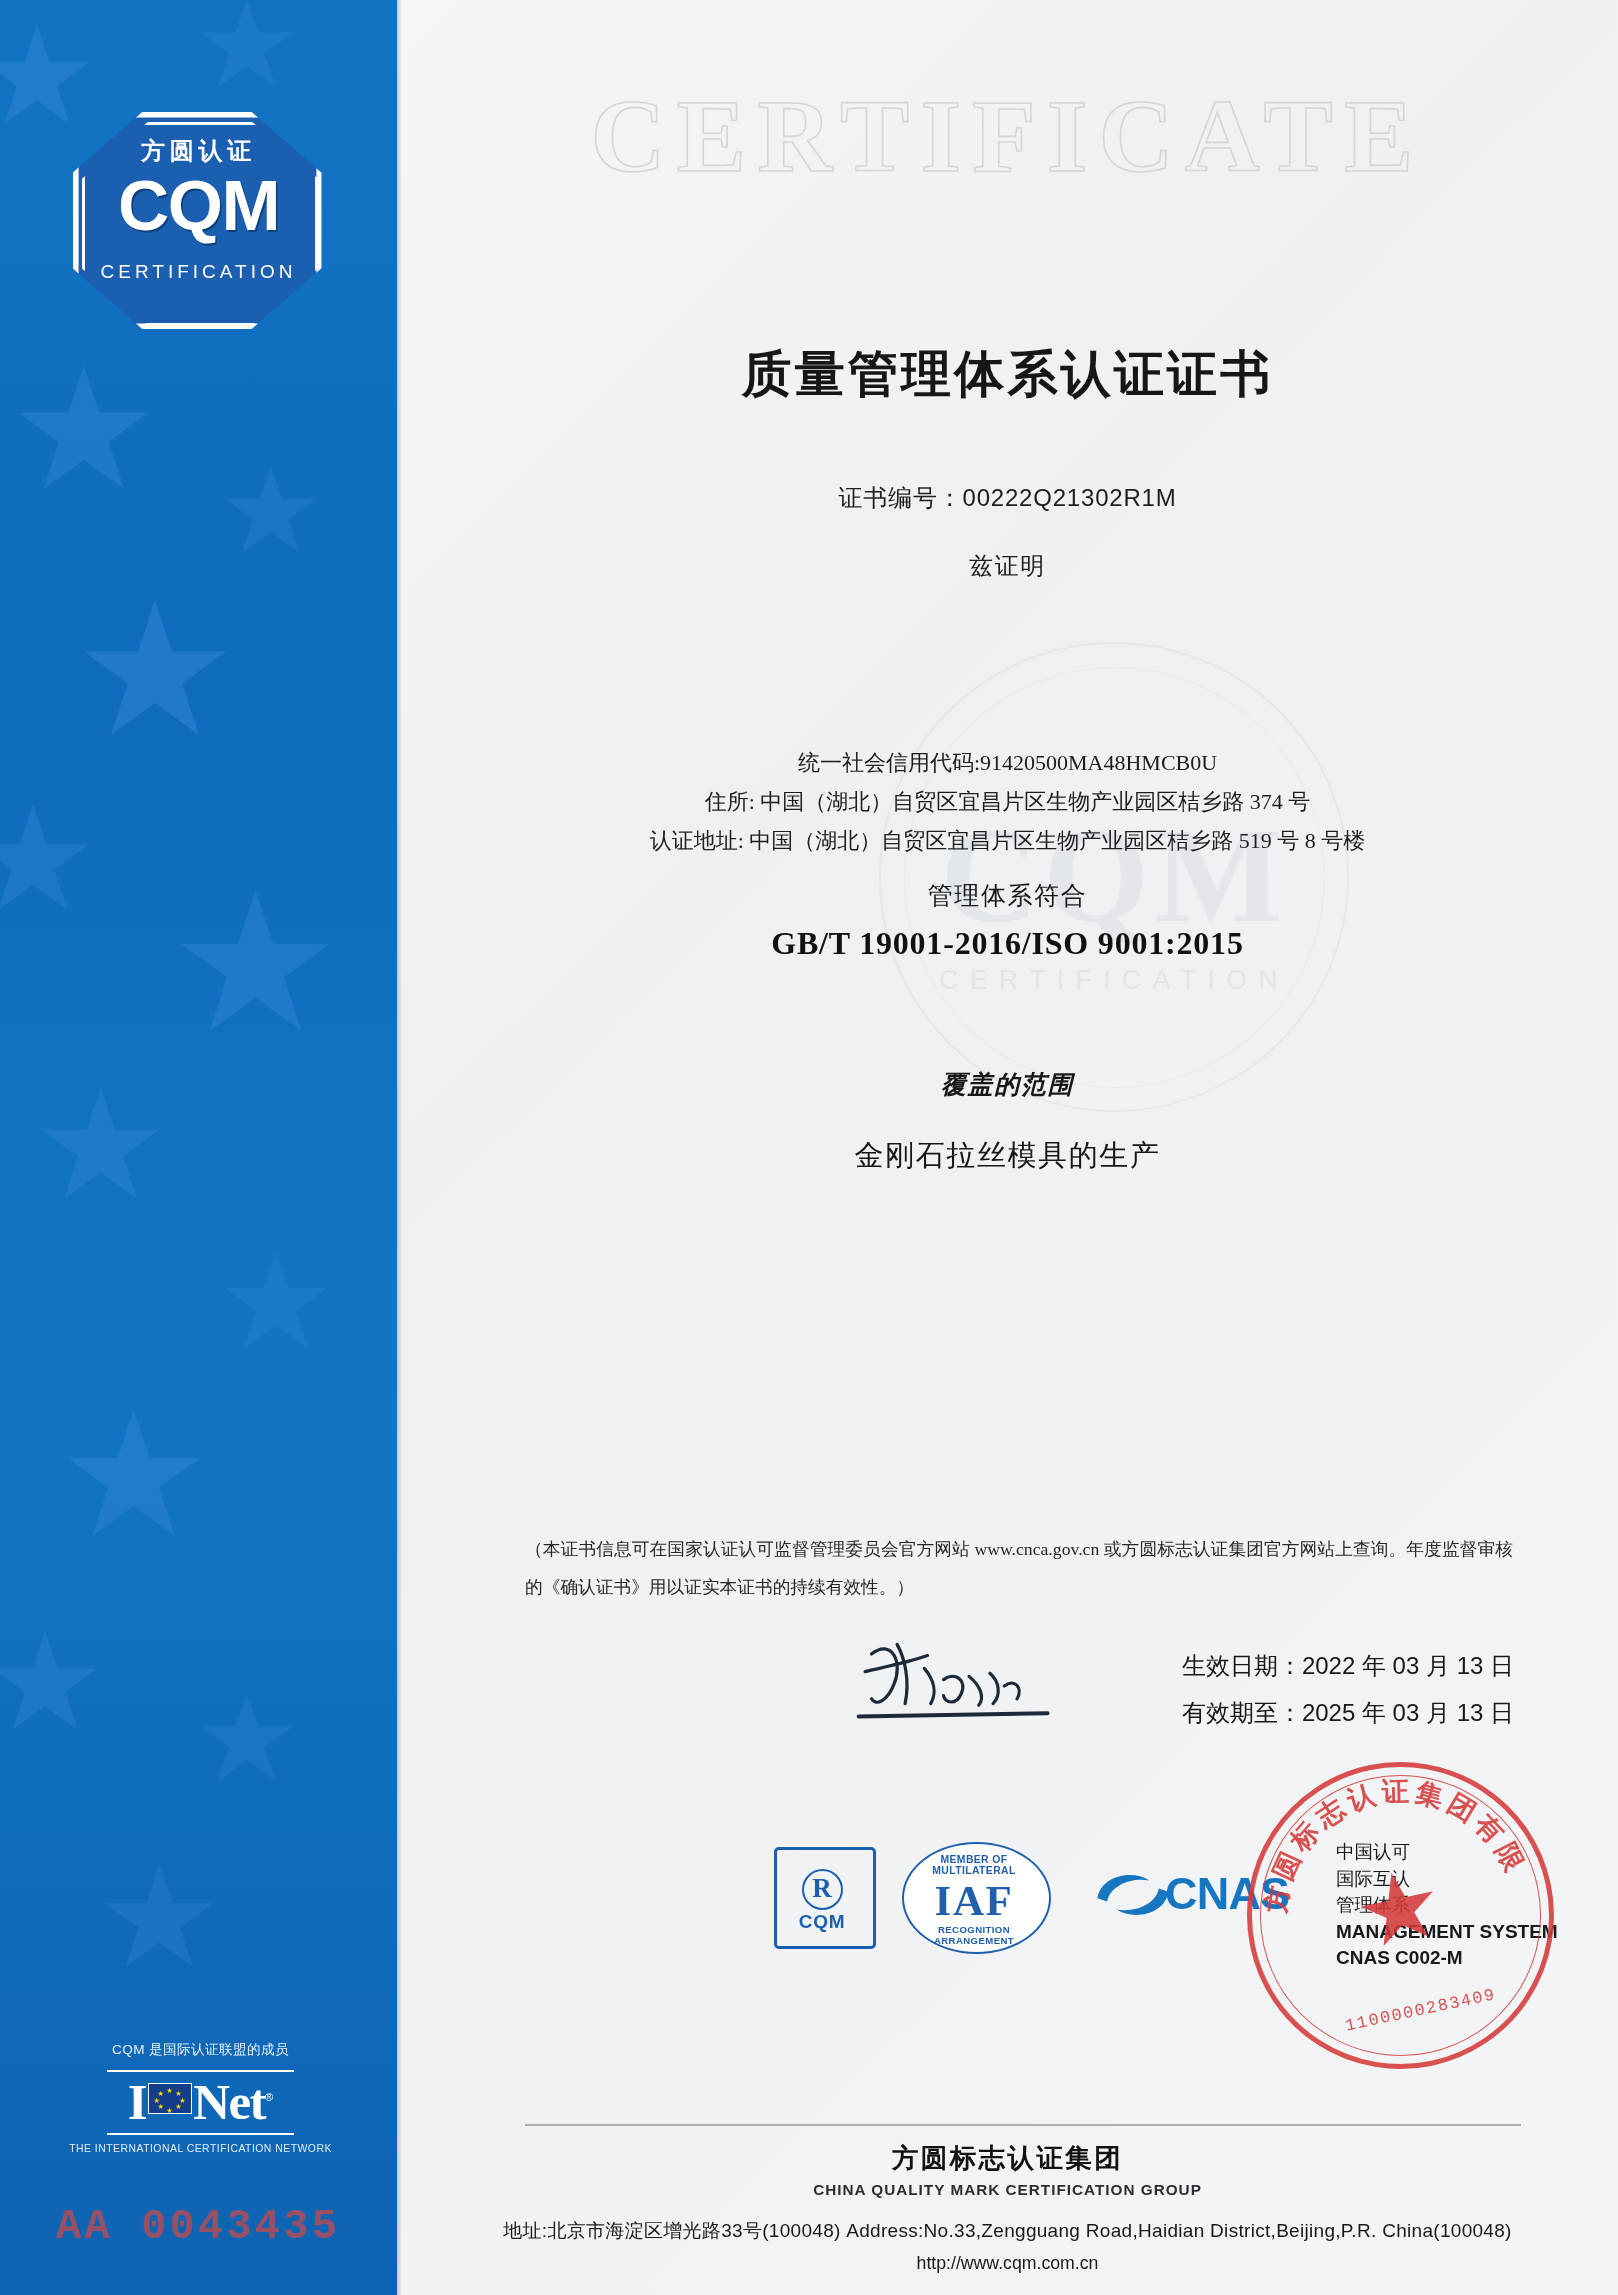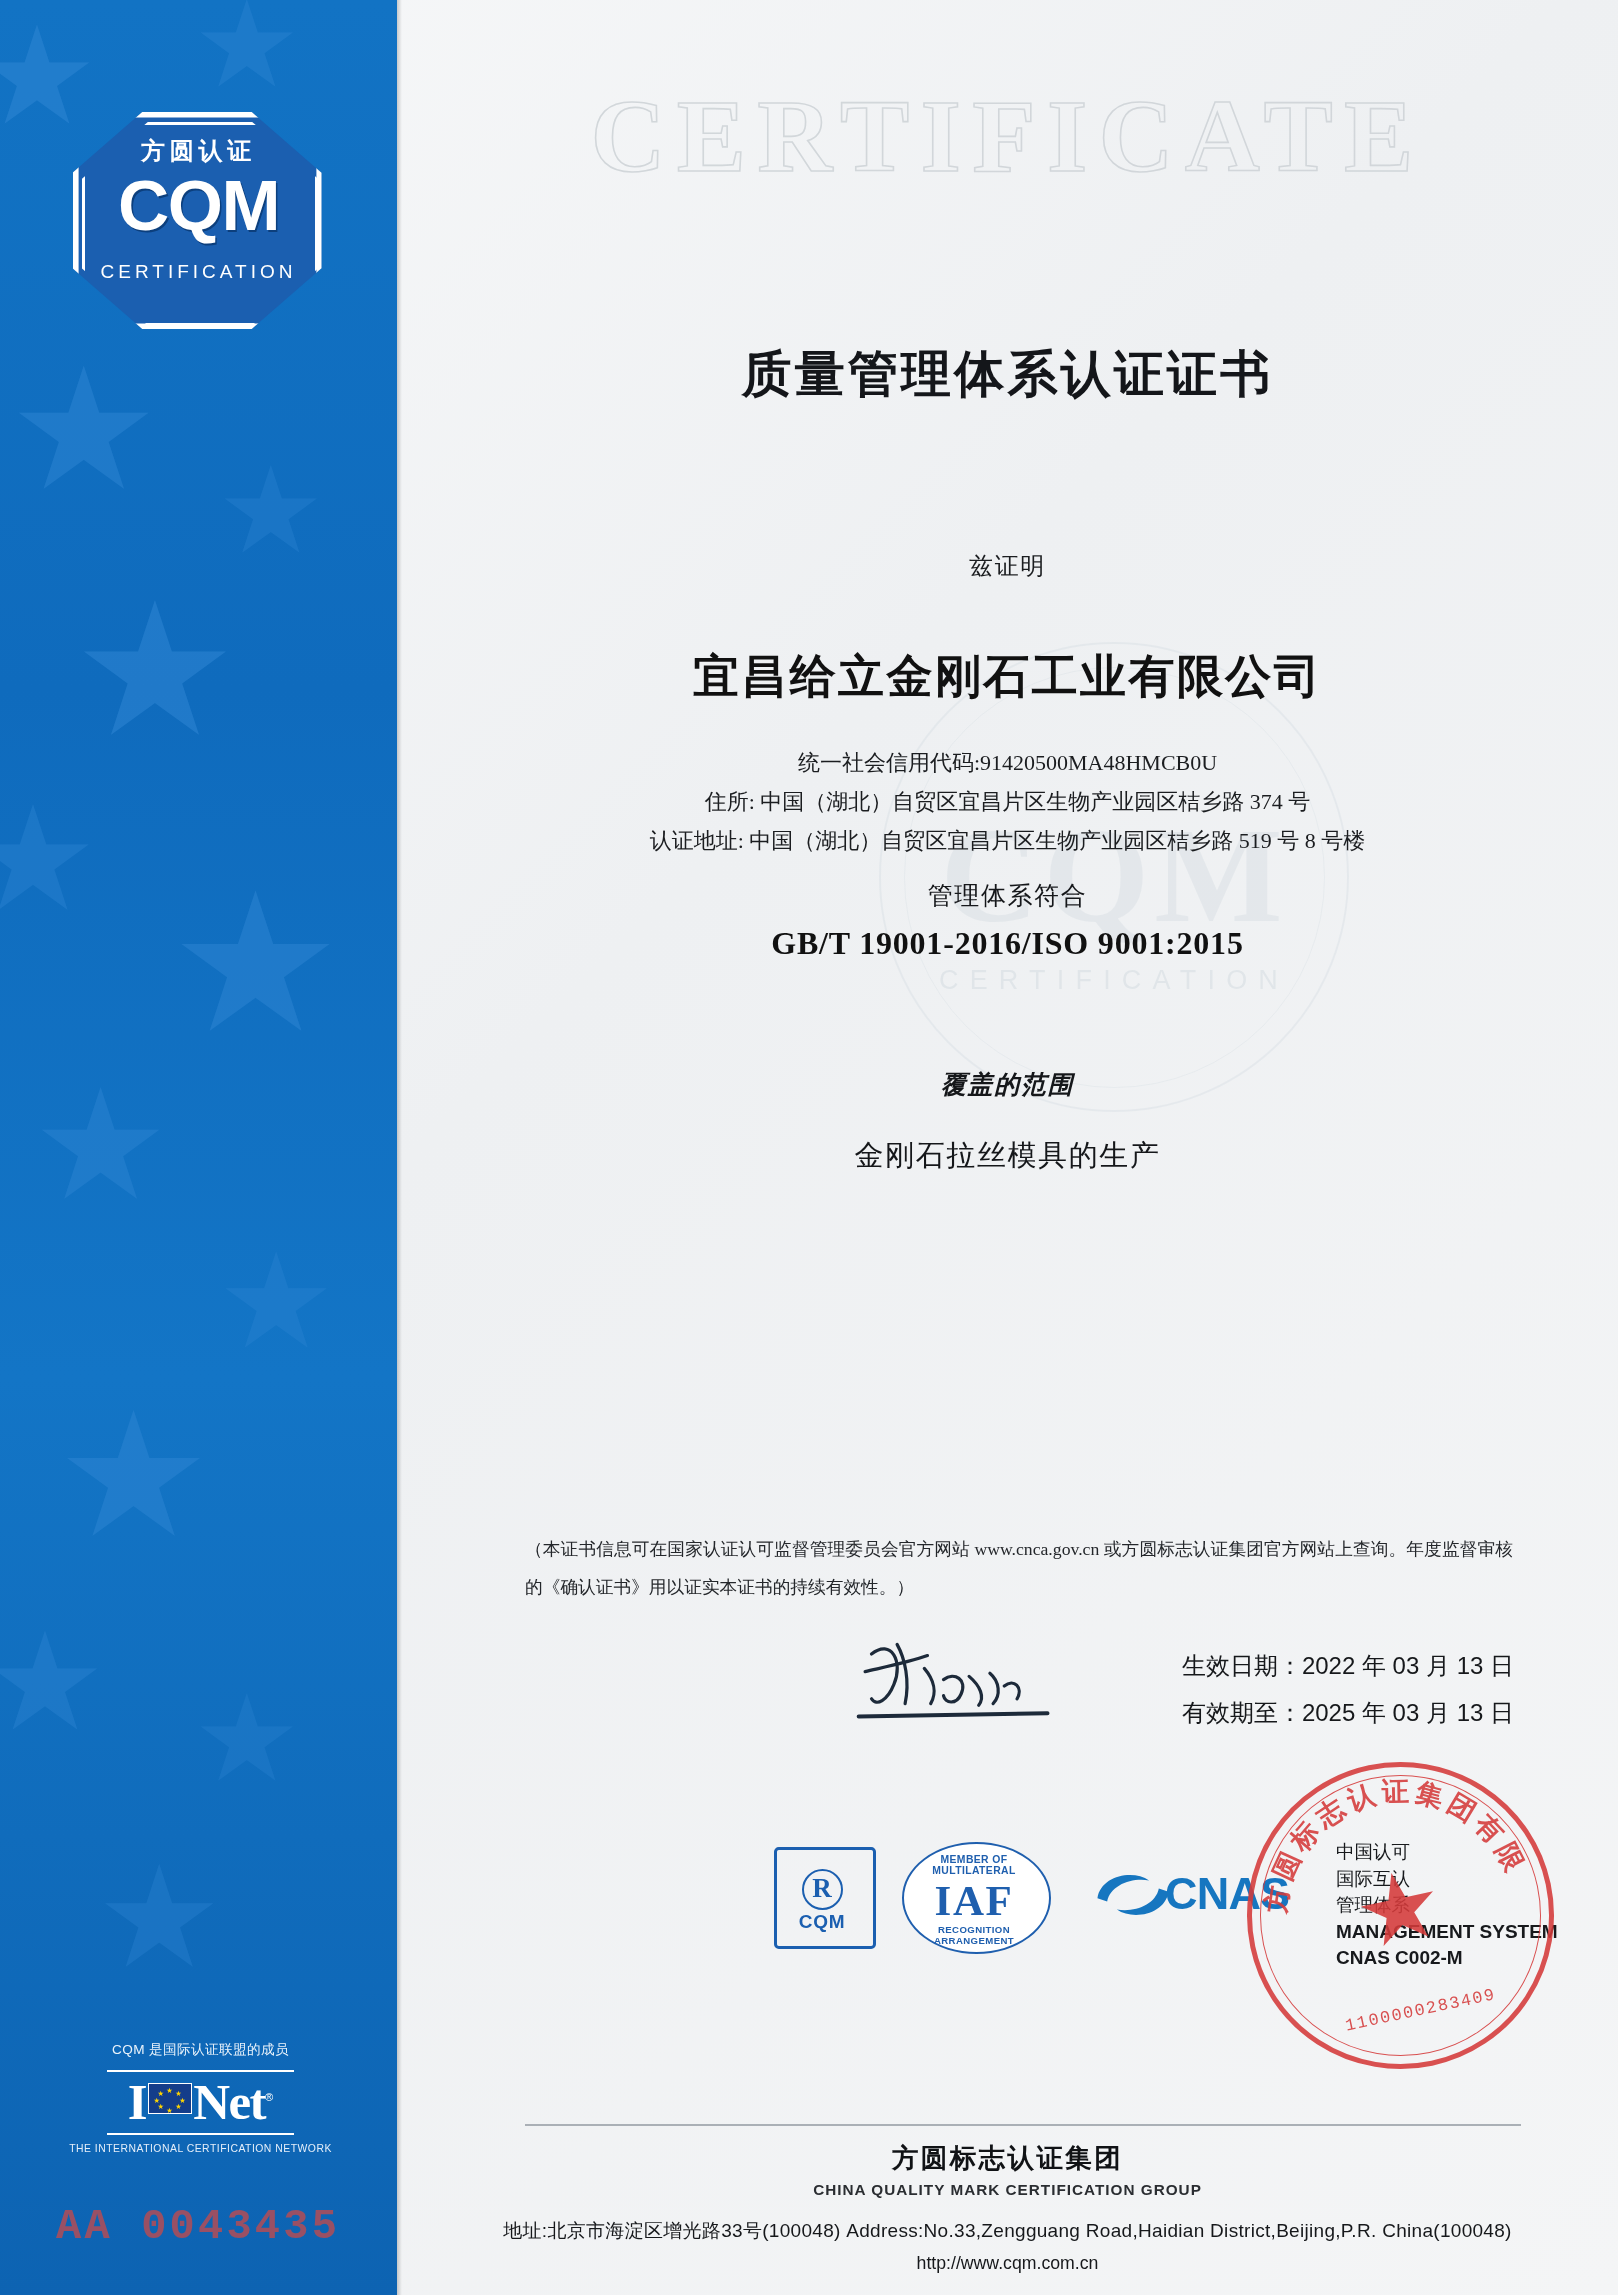"证书编号：00222Q21302R1M" div.cert-no { html: none -> <div> <span>证书编号：</span><span>00222Q21302R1M</span> </div> }
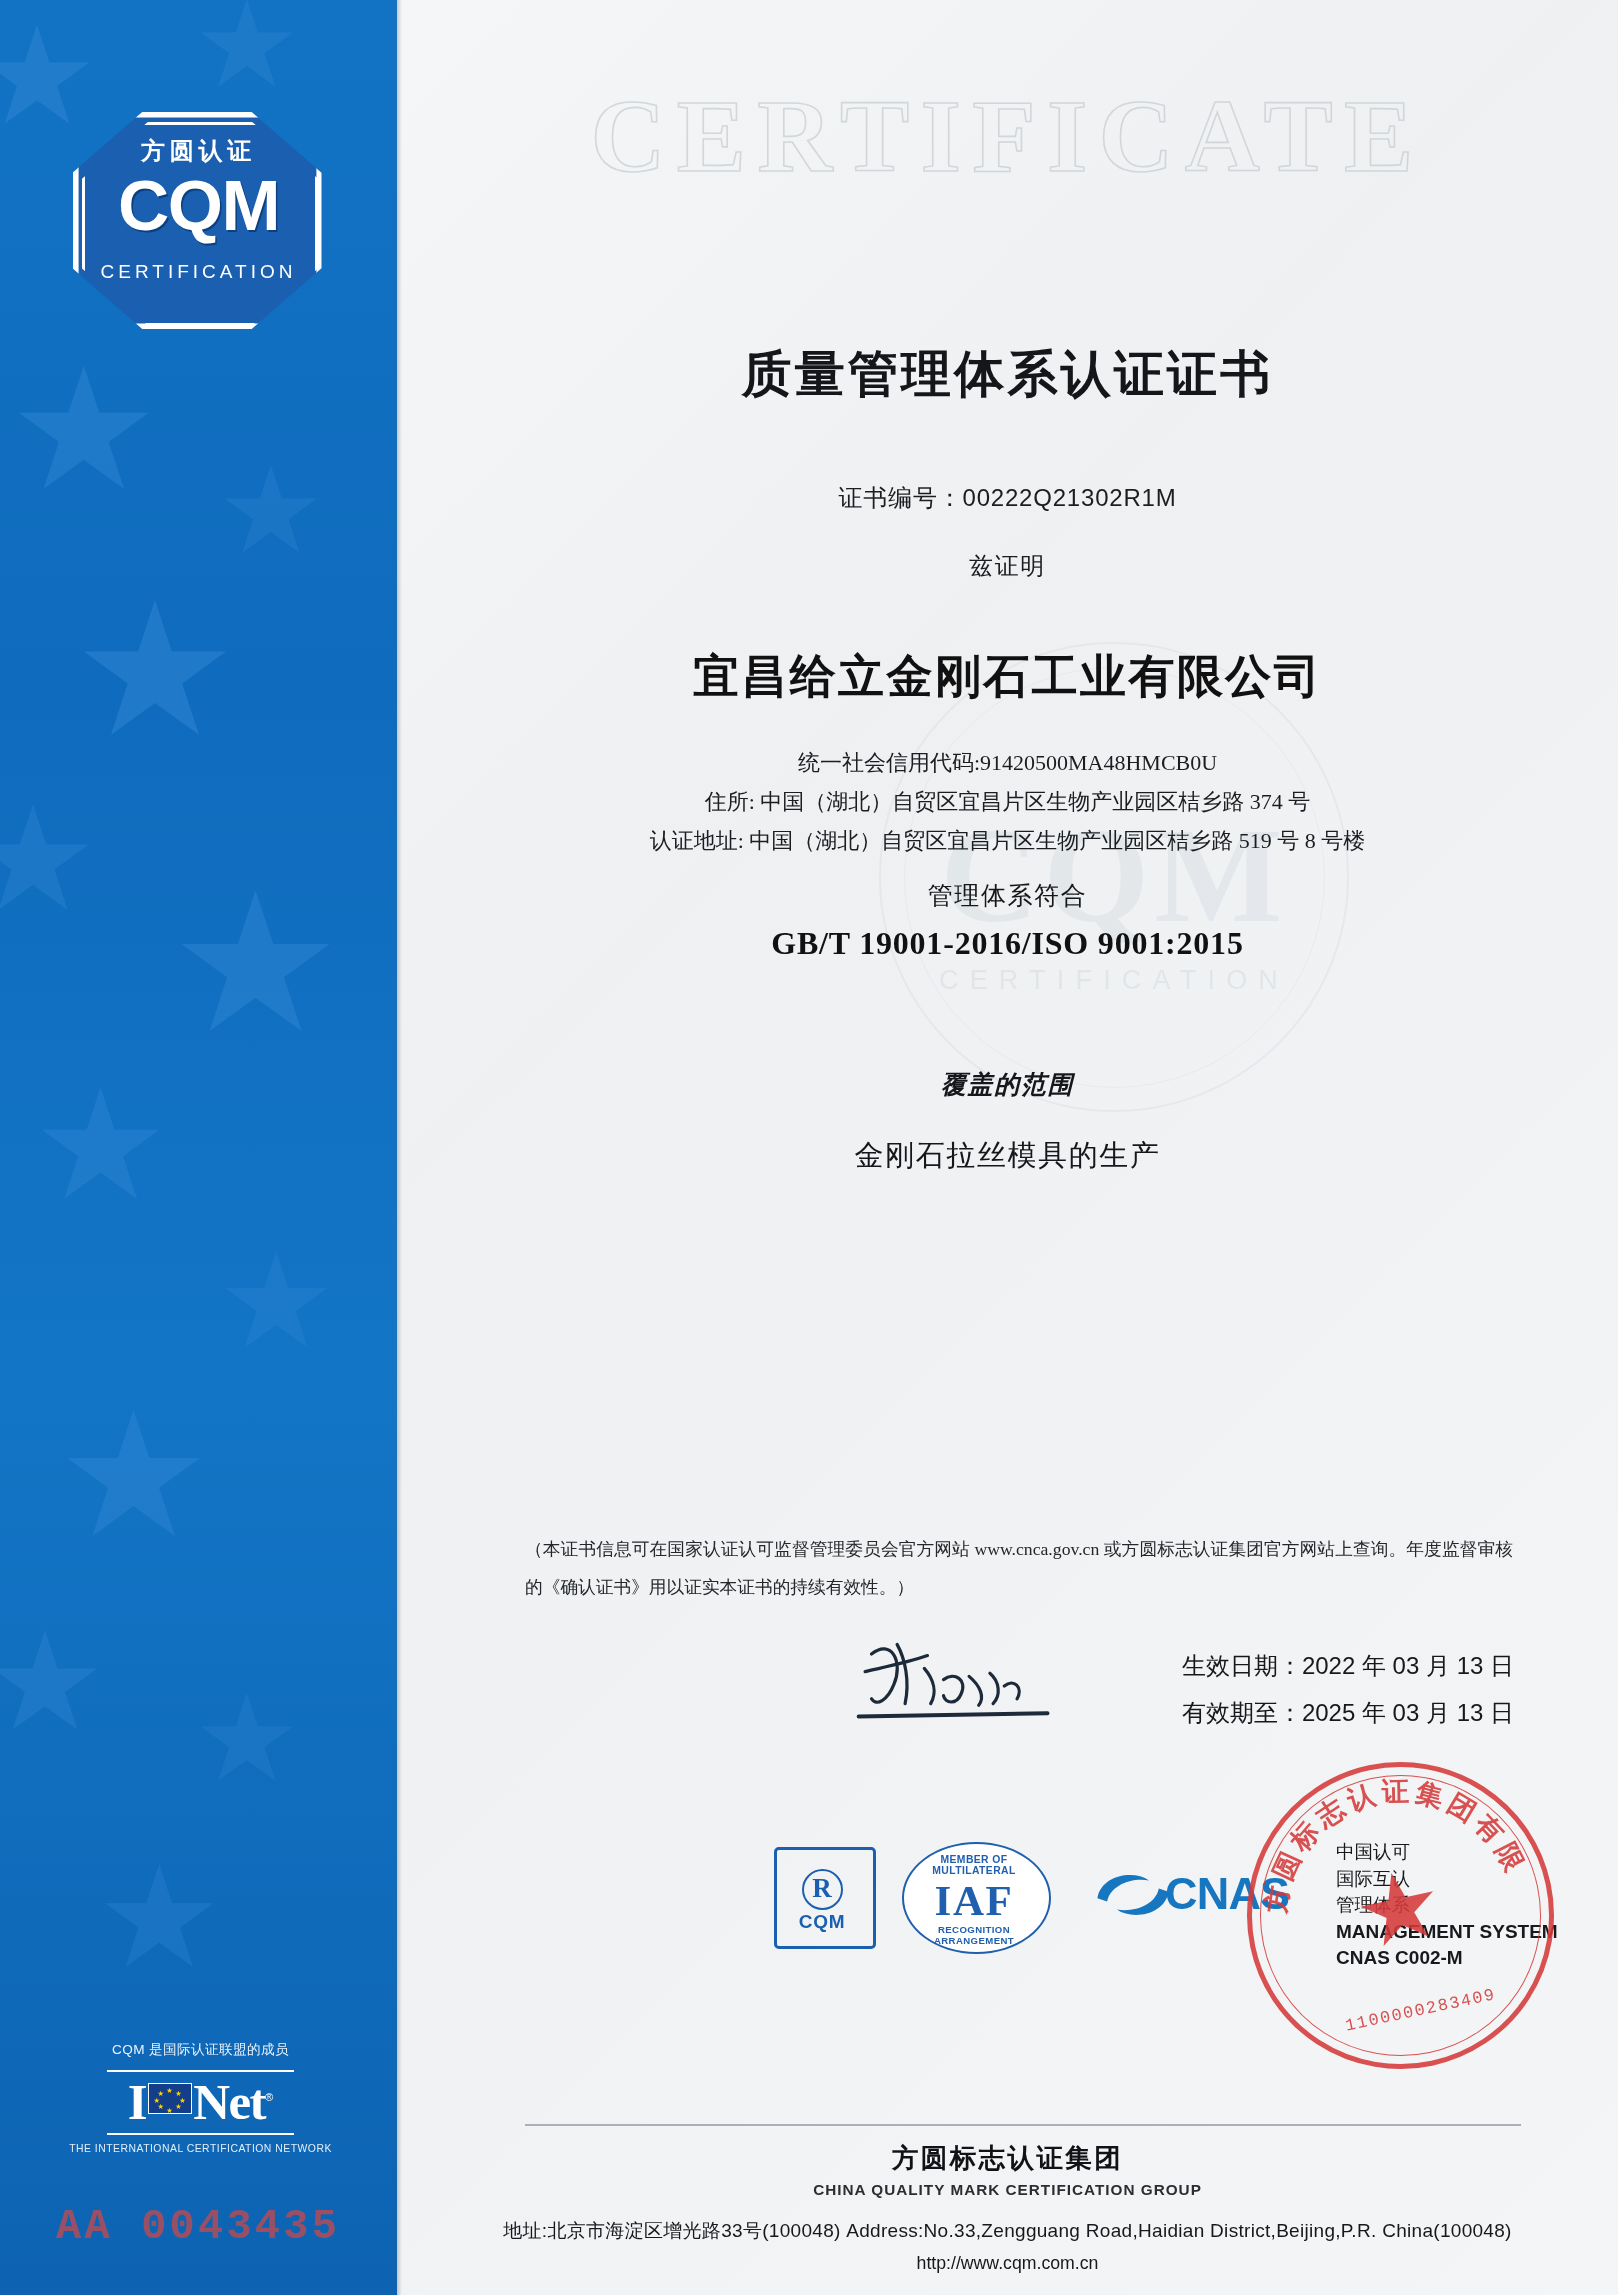"宜昌给立金刚石工业有限公司" div.company { html: <div>宜昌给立金刚石工业有限公司</div> -> none }
